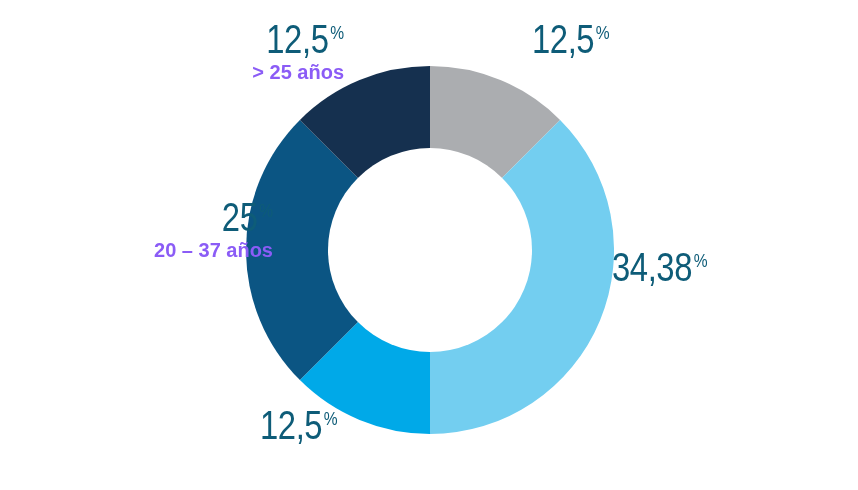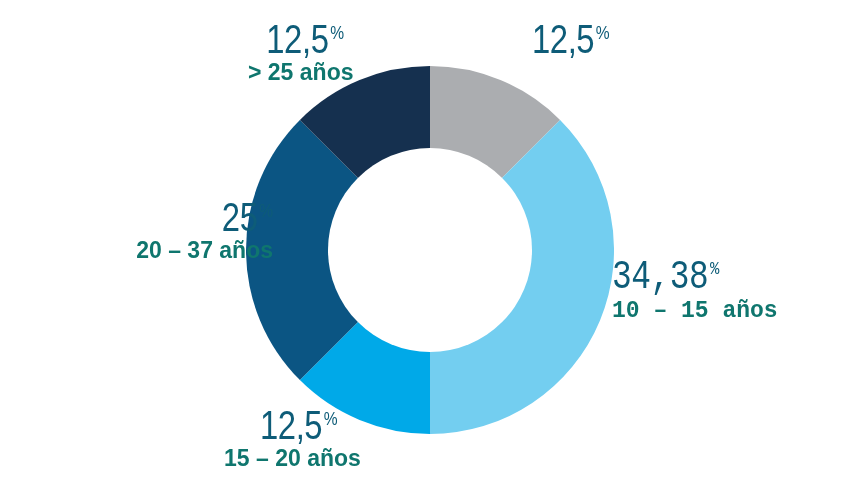"> 25 años" .cat-line { color: #0f766e -> #8b5cf6; font-size: 23px -> 20px }
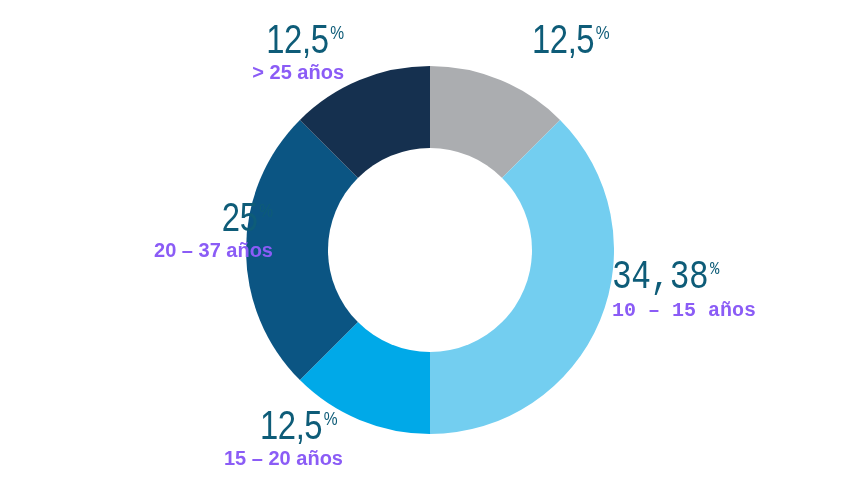"34,38%" #label-10-15 { font-family: Liberation Mono, monospace -> none; top: 248px -> 240px }
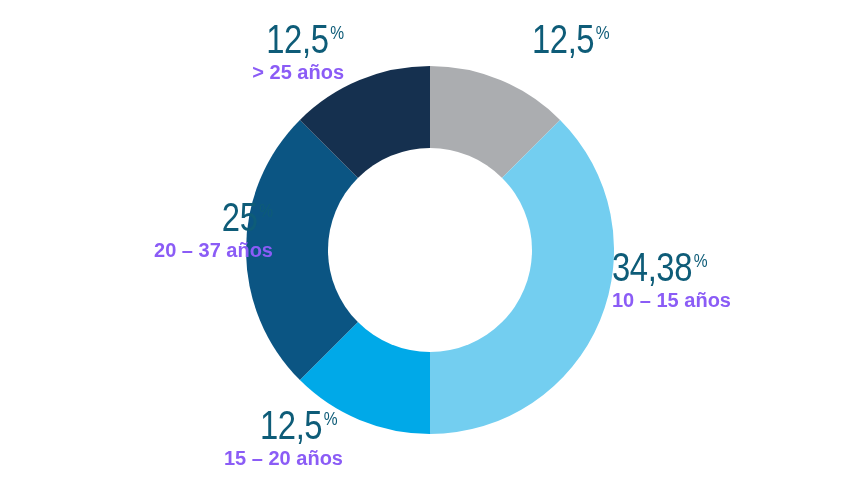"10 – 15 años" span.cat-line { html: <span>10 – 15 años</span> -> none }
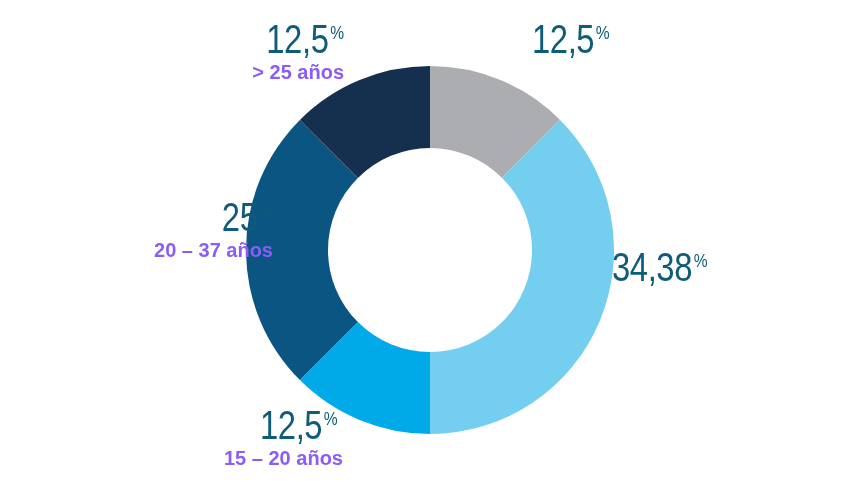"15 – 20 años" span.cat-line { html: <span>15 – 20 años</span> -> none }
